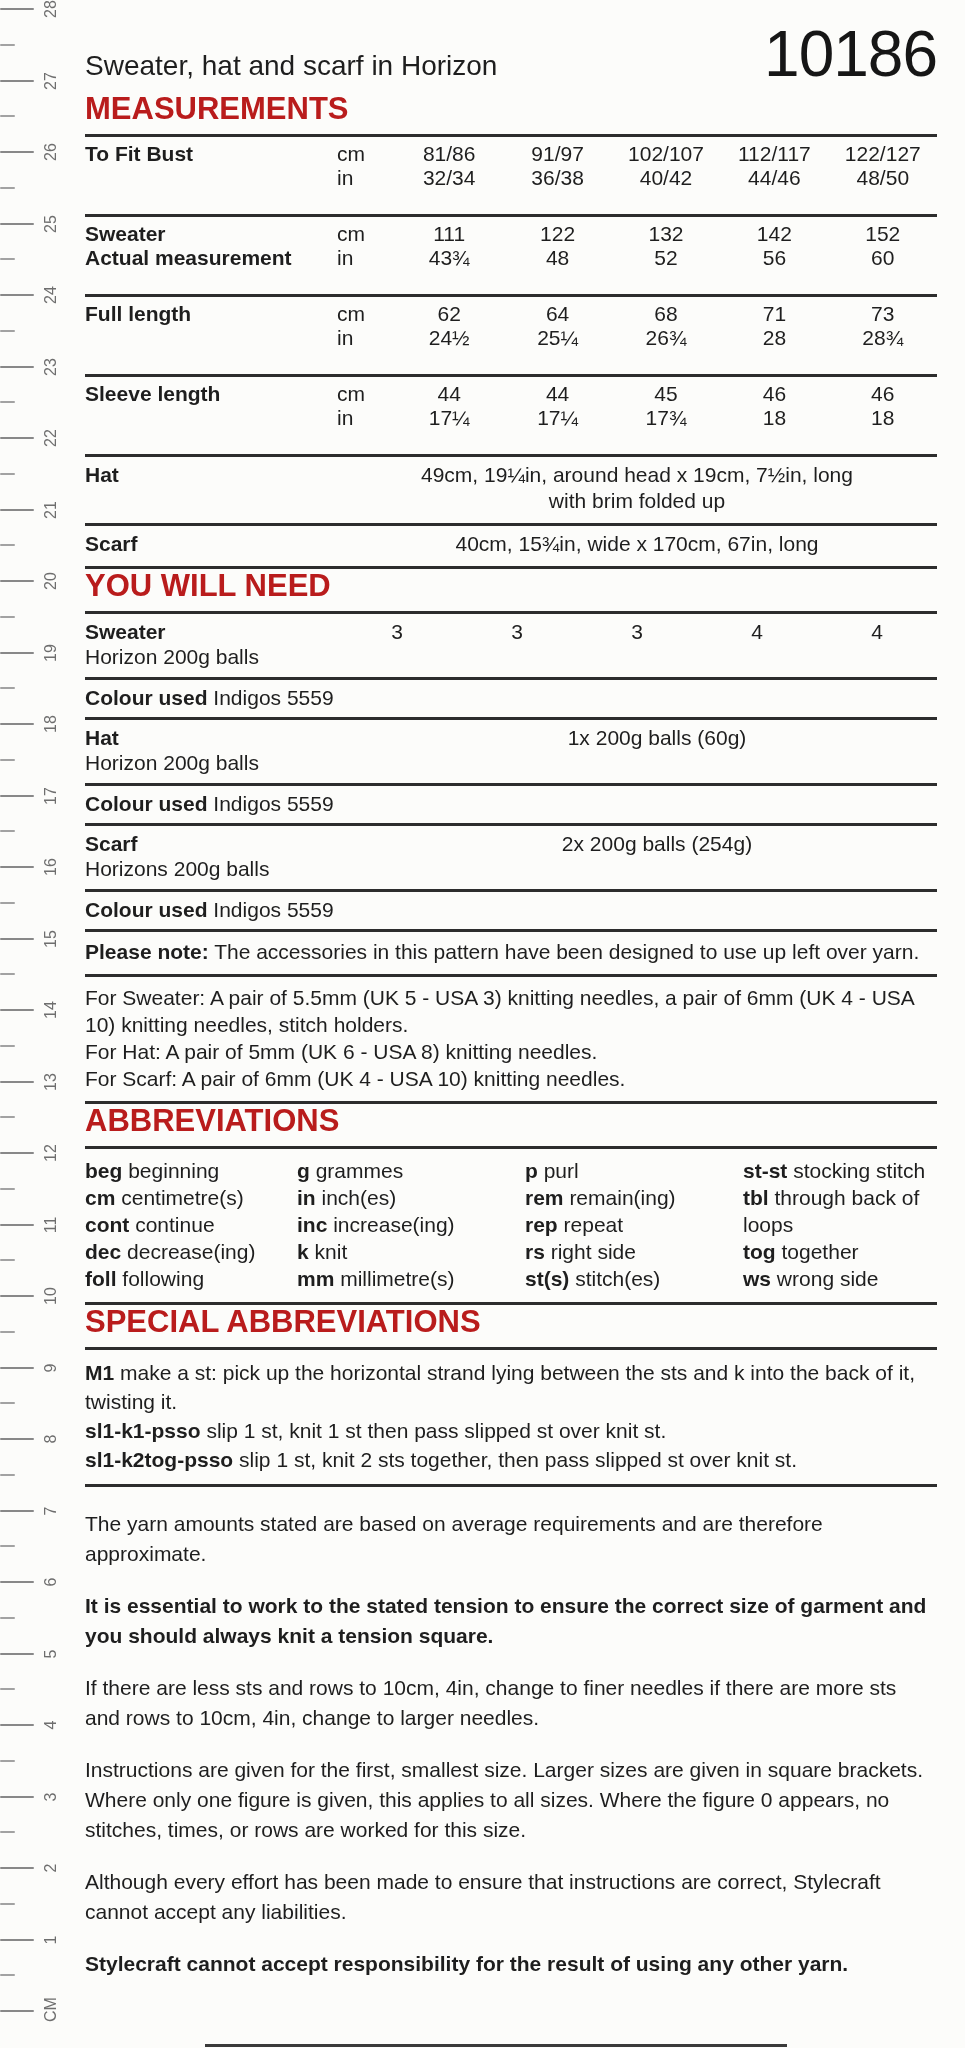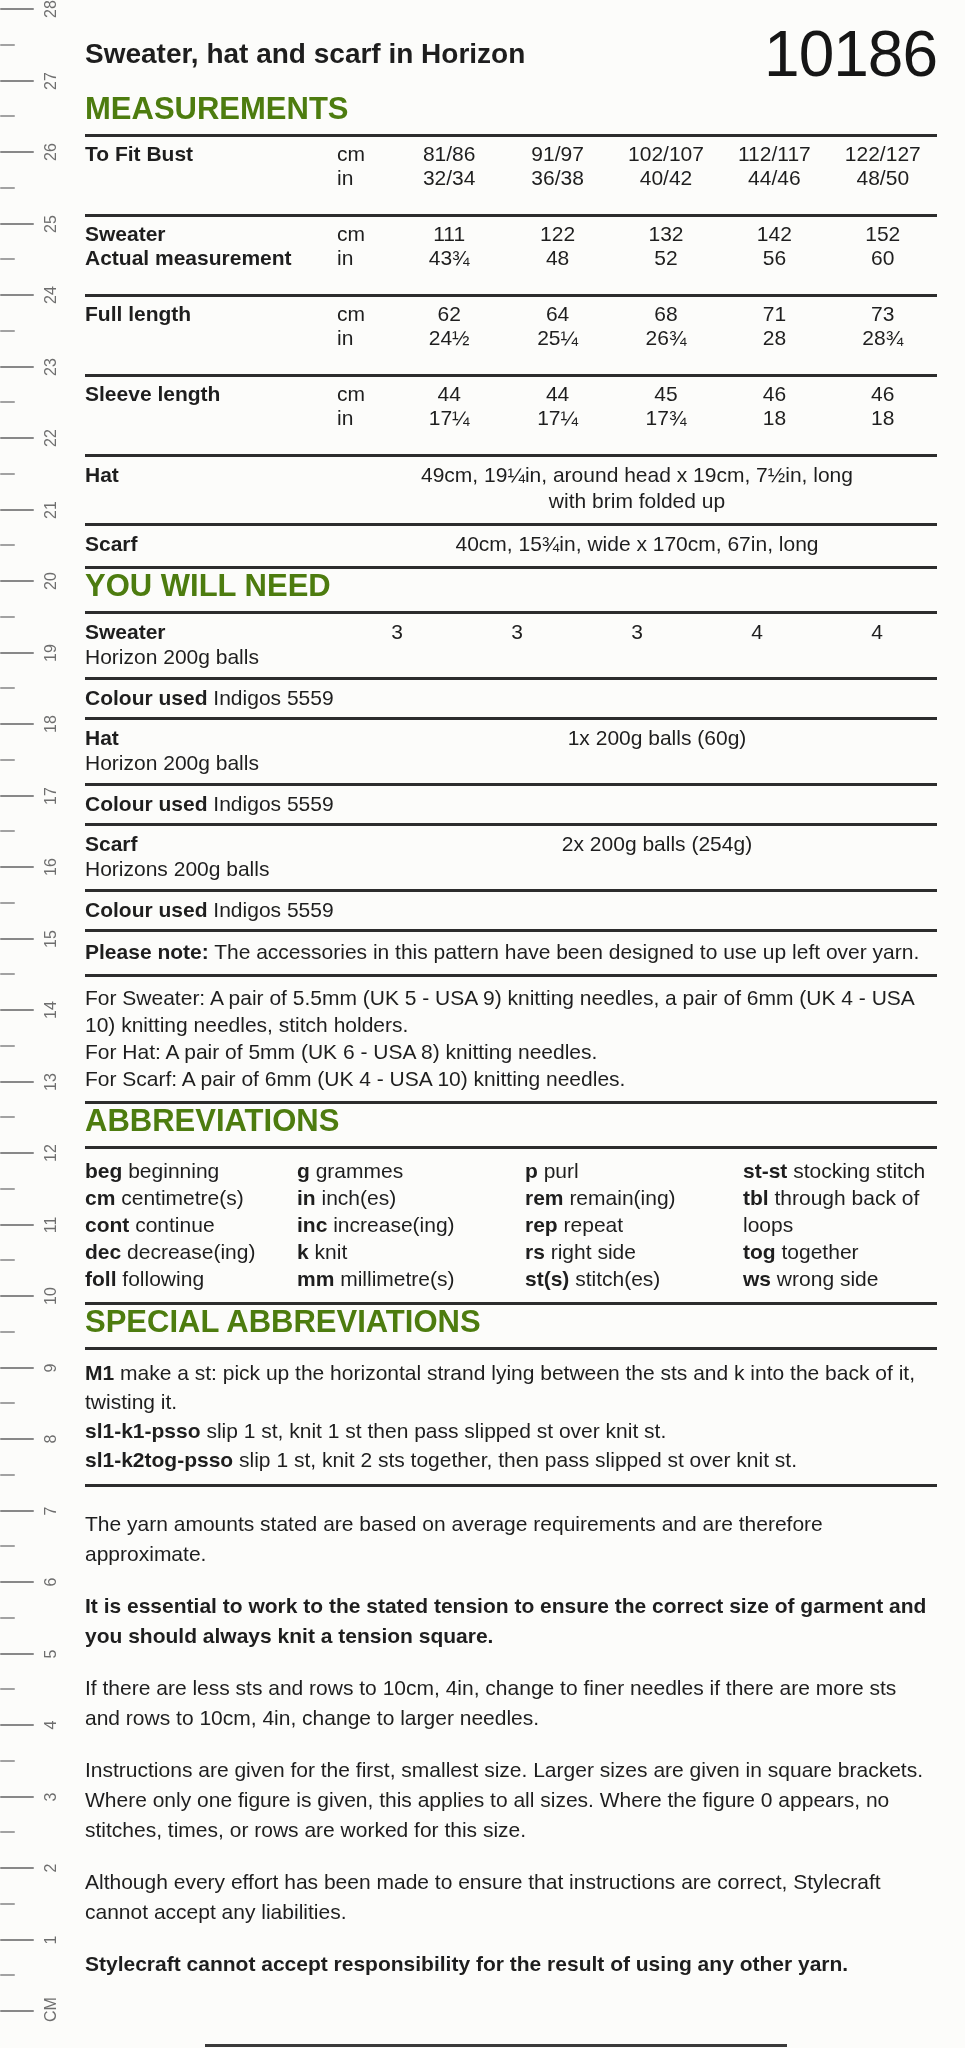"Sweater, hat and scarf in" .doc-title { font-weight: bold -> normal; margin-top: 16px -> 28px }
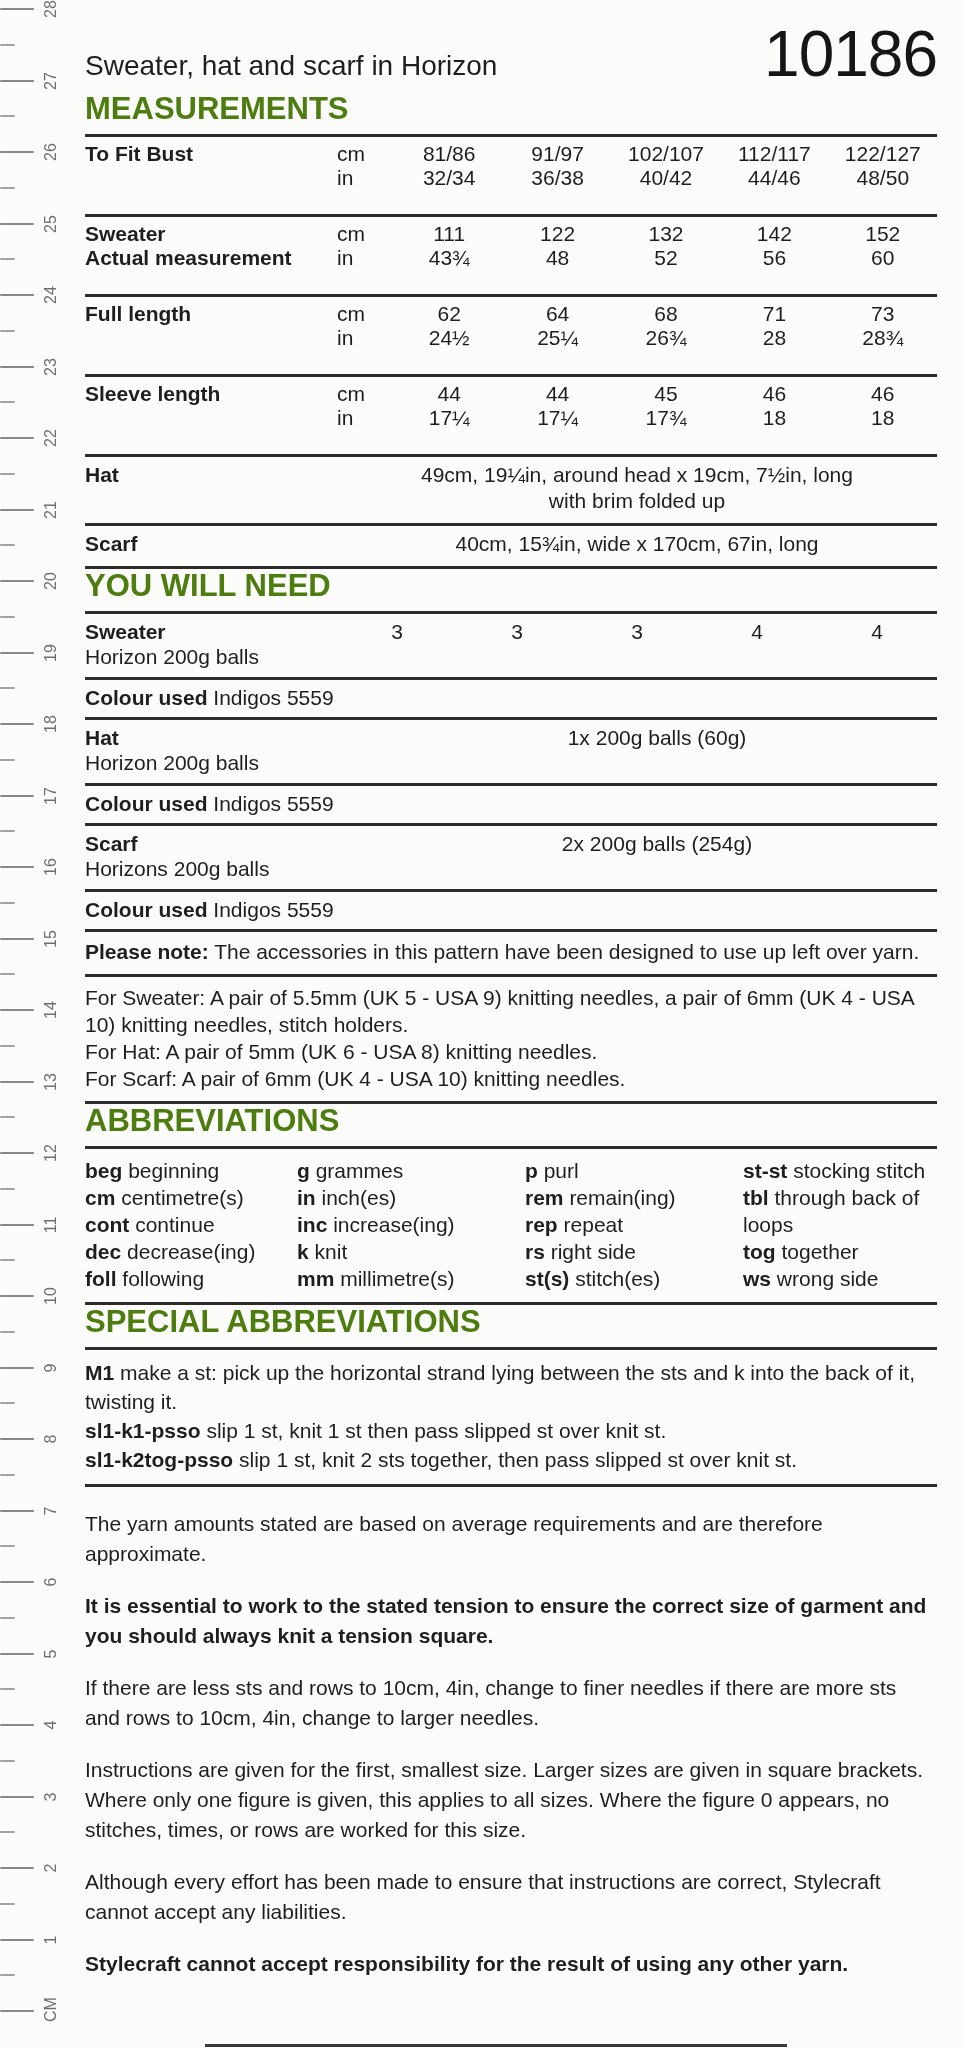"MEASUREMENTS" h2.sec { color: #4d7c0f -> #b91c1c }
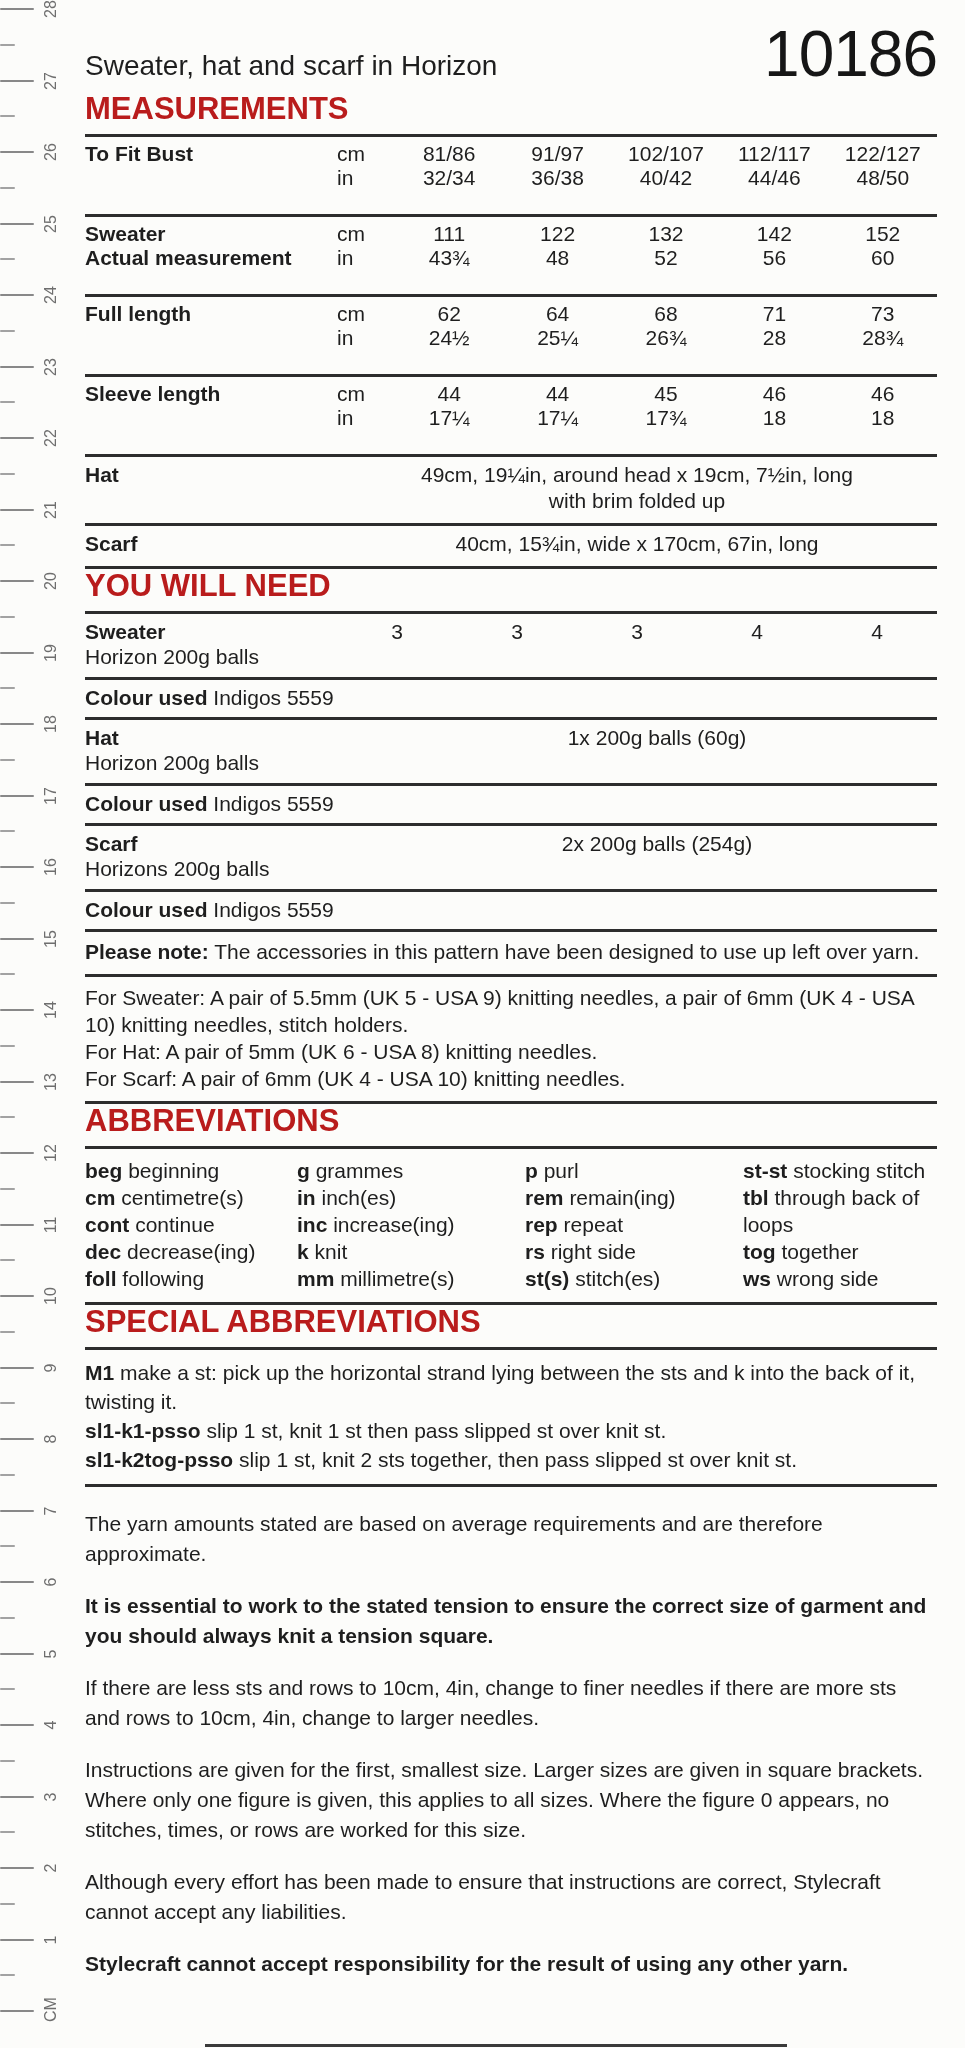"For Sweater: A pair of" div { text: 9 -> 3 }
